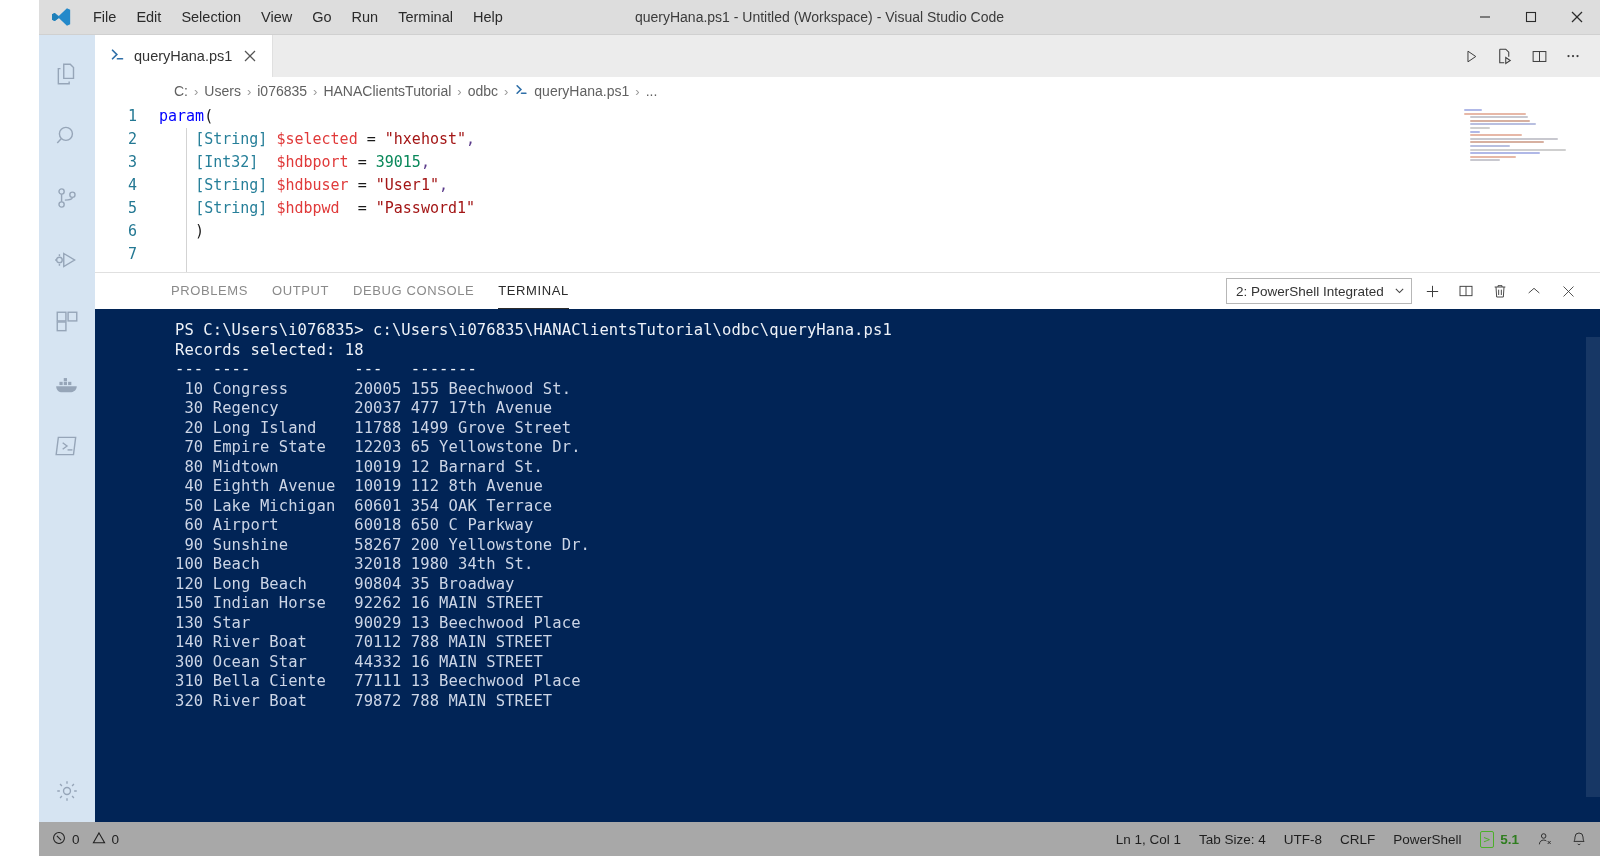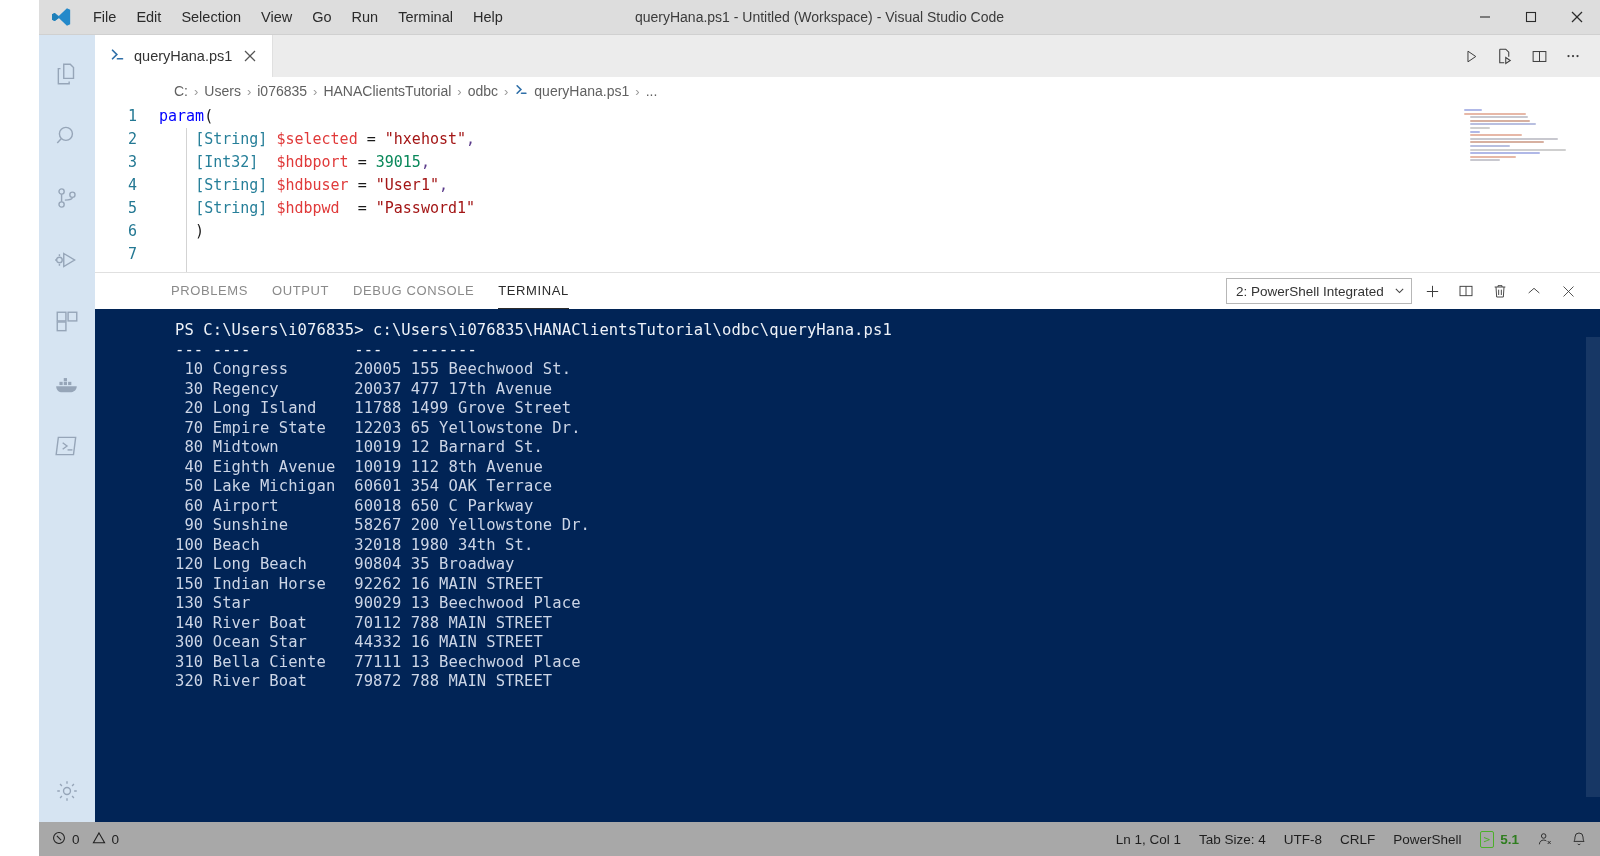"Records selected: 18" div.tline { html: none -> <div>Records selected: 18</div> }
